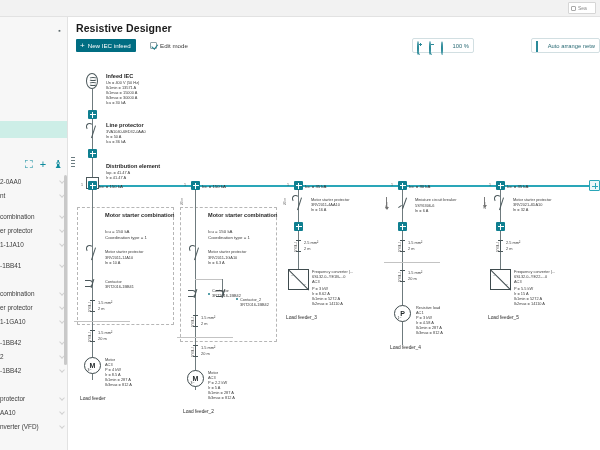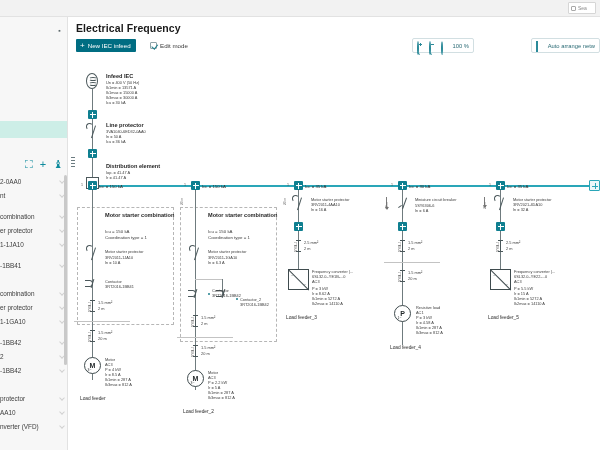"Electrical Frequency" div { text: Electrical Frequency -> Resistive Designer }
